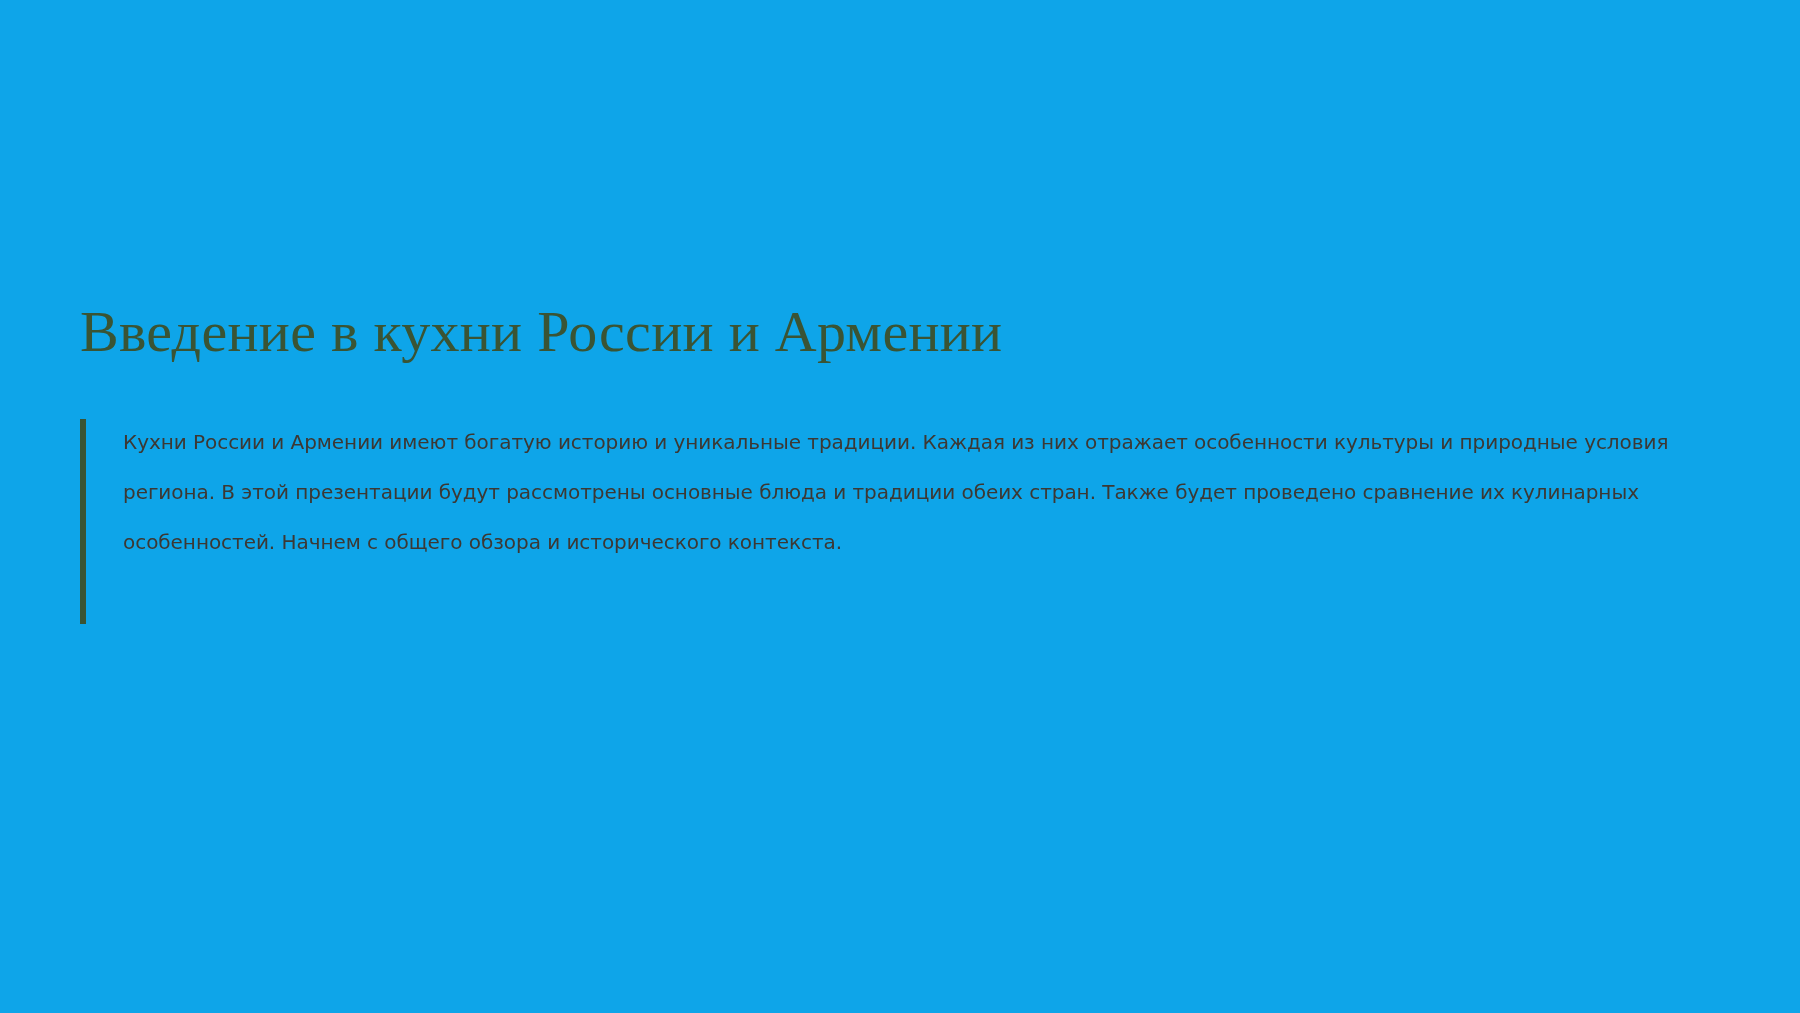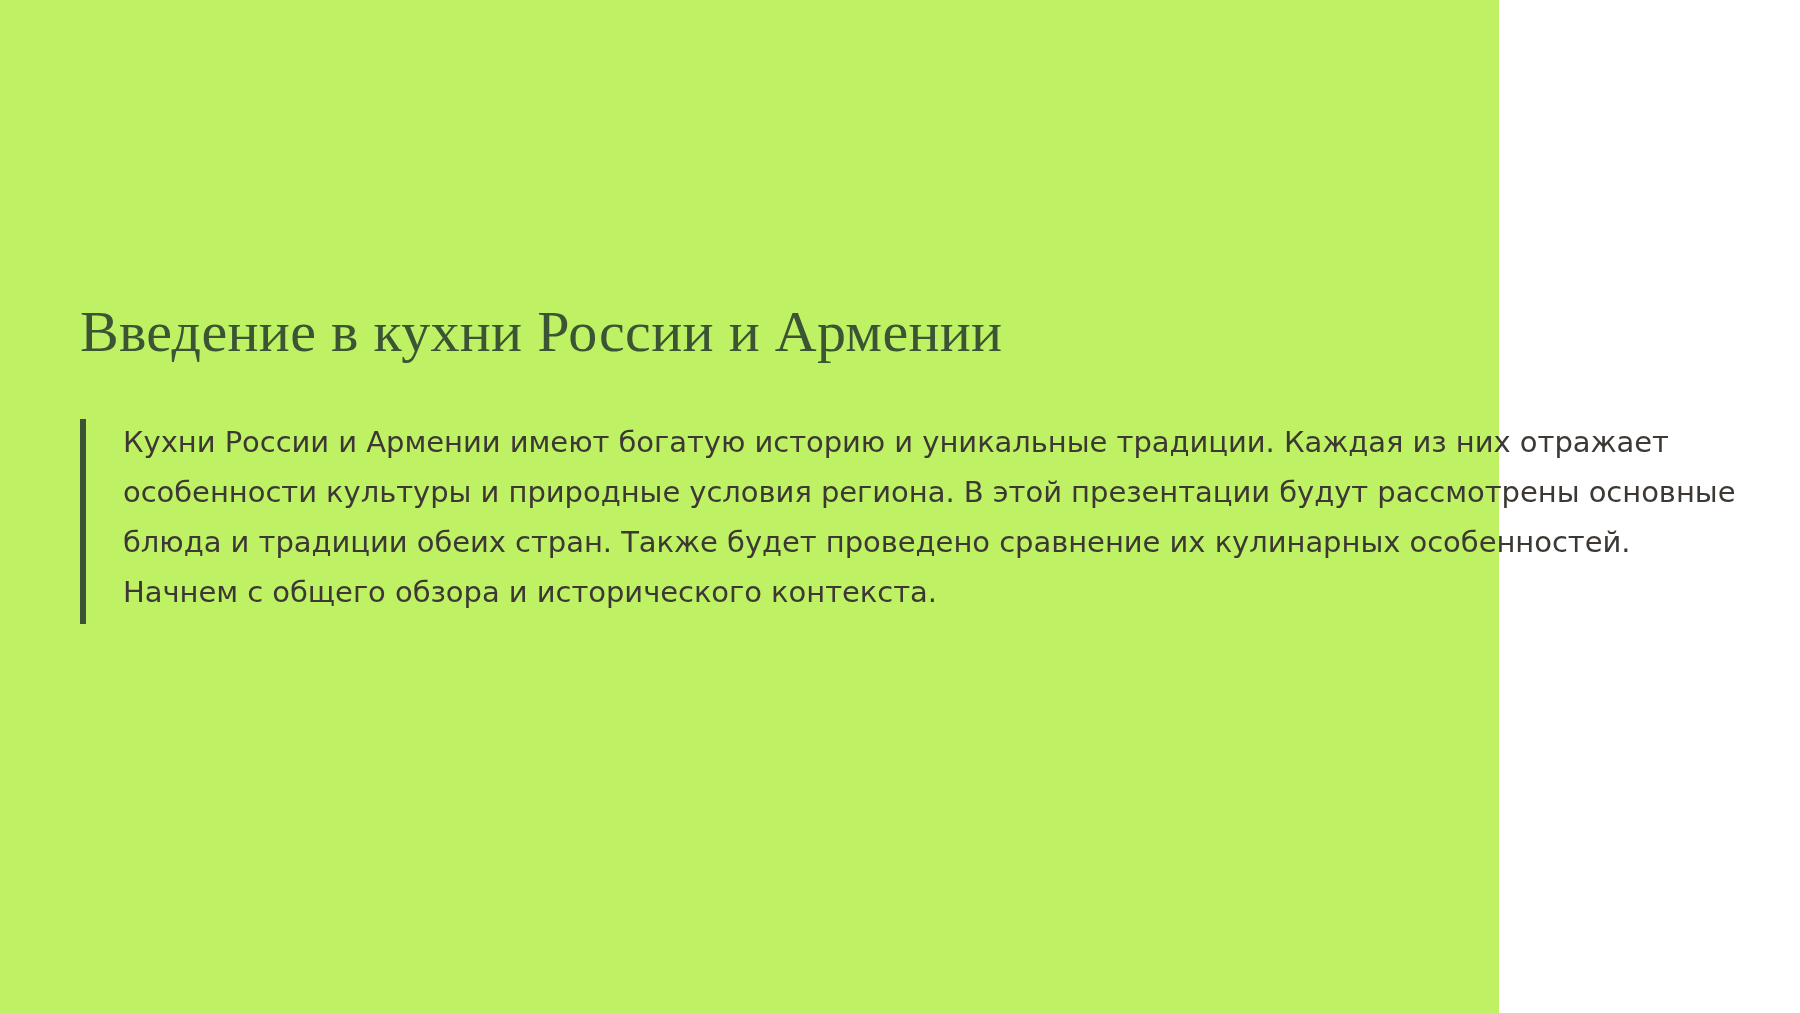"Введение в кухни России и" #slide { background: #bef264 -> #0ea5e9; width: 1499px -> 1800px }
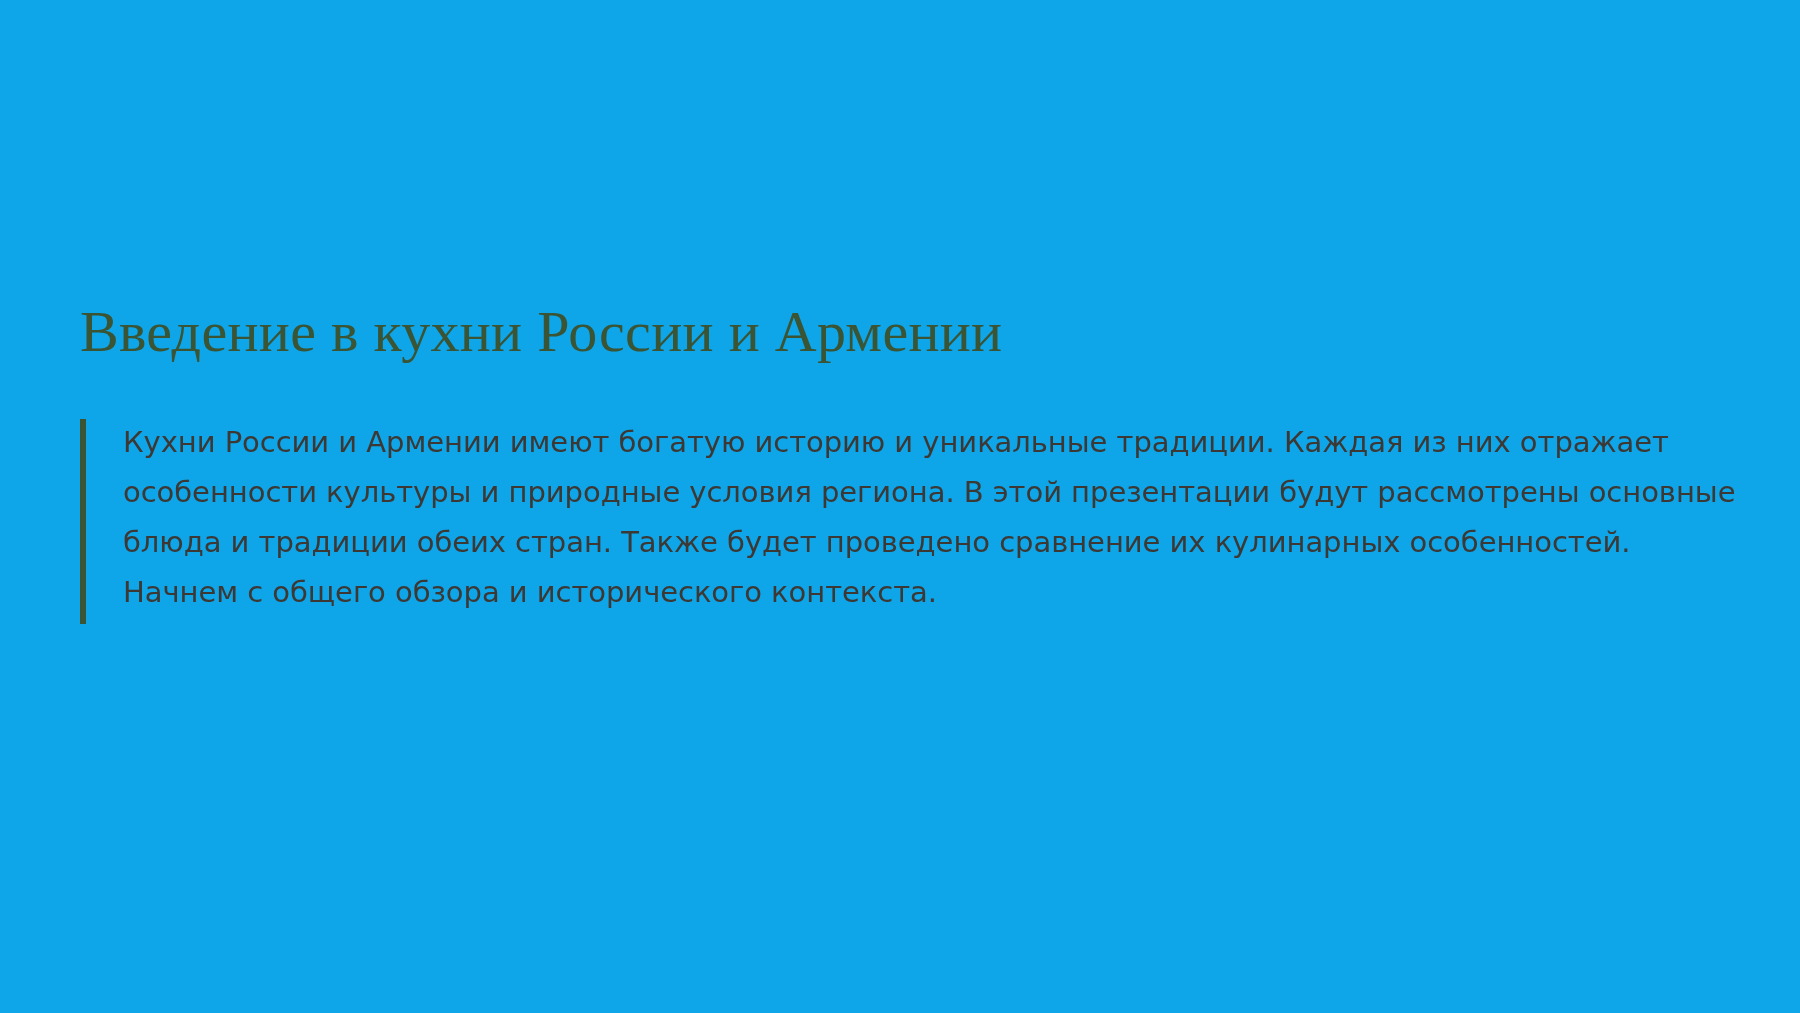"Кухни России и Армении имеют" #body-paragraph { font-size: 29px -> 20px }
